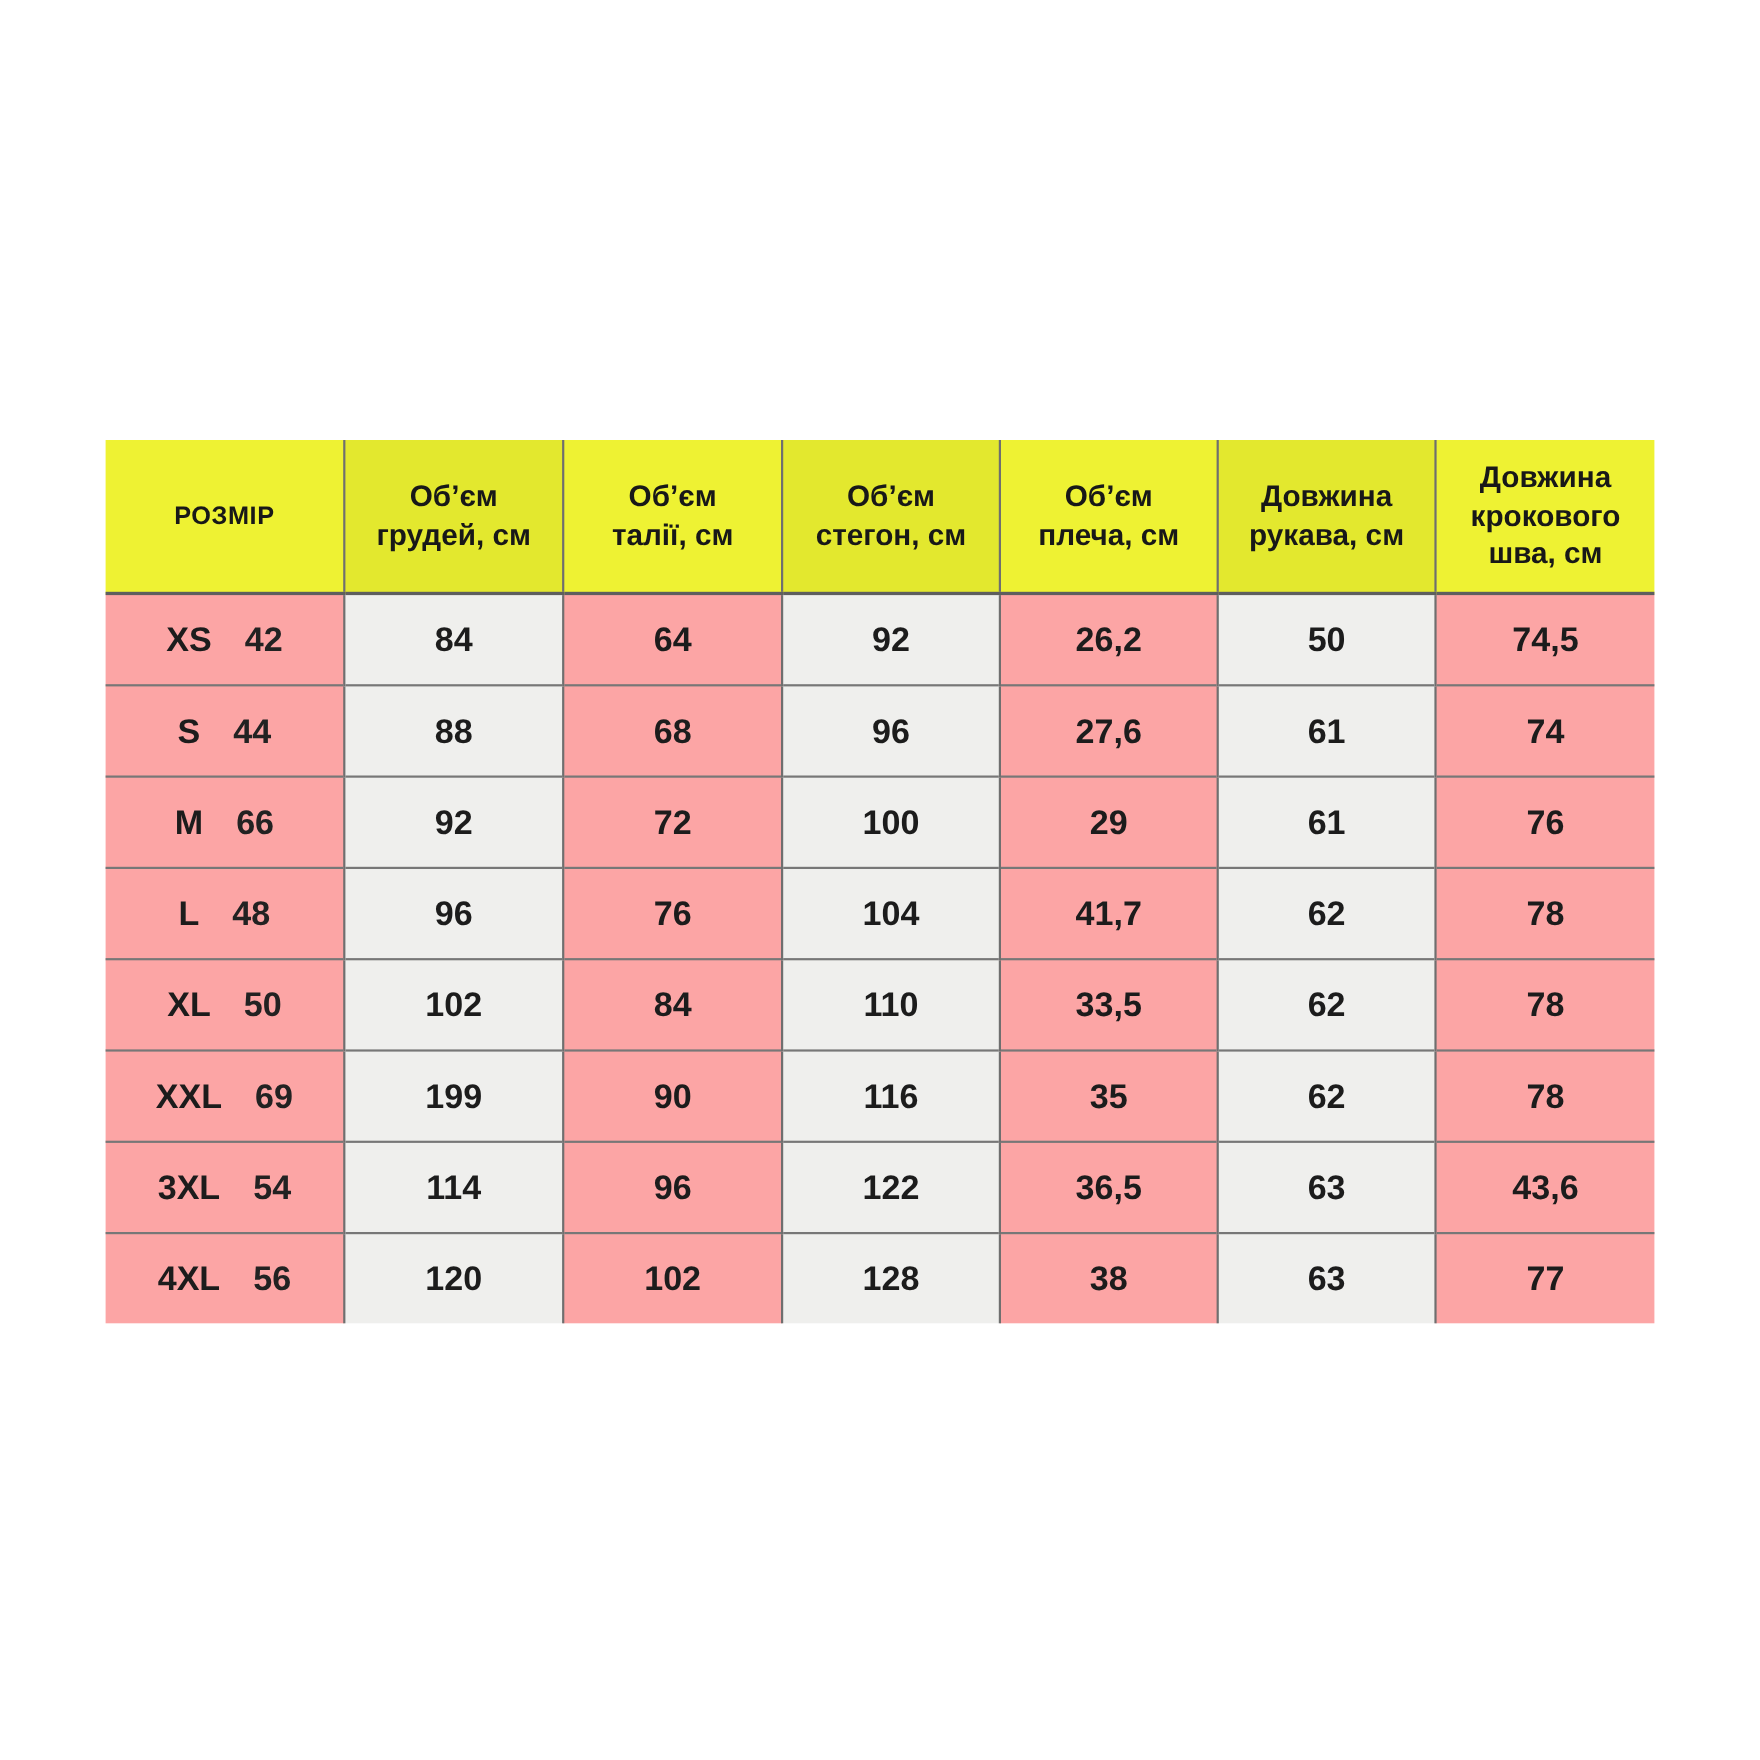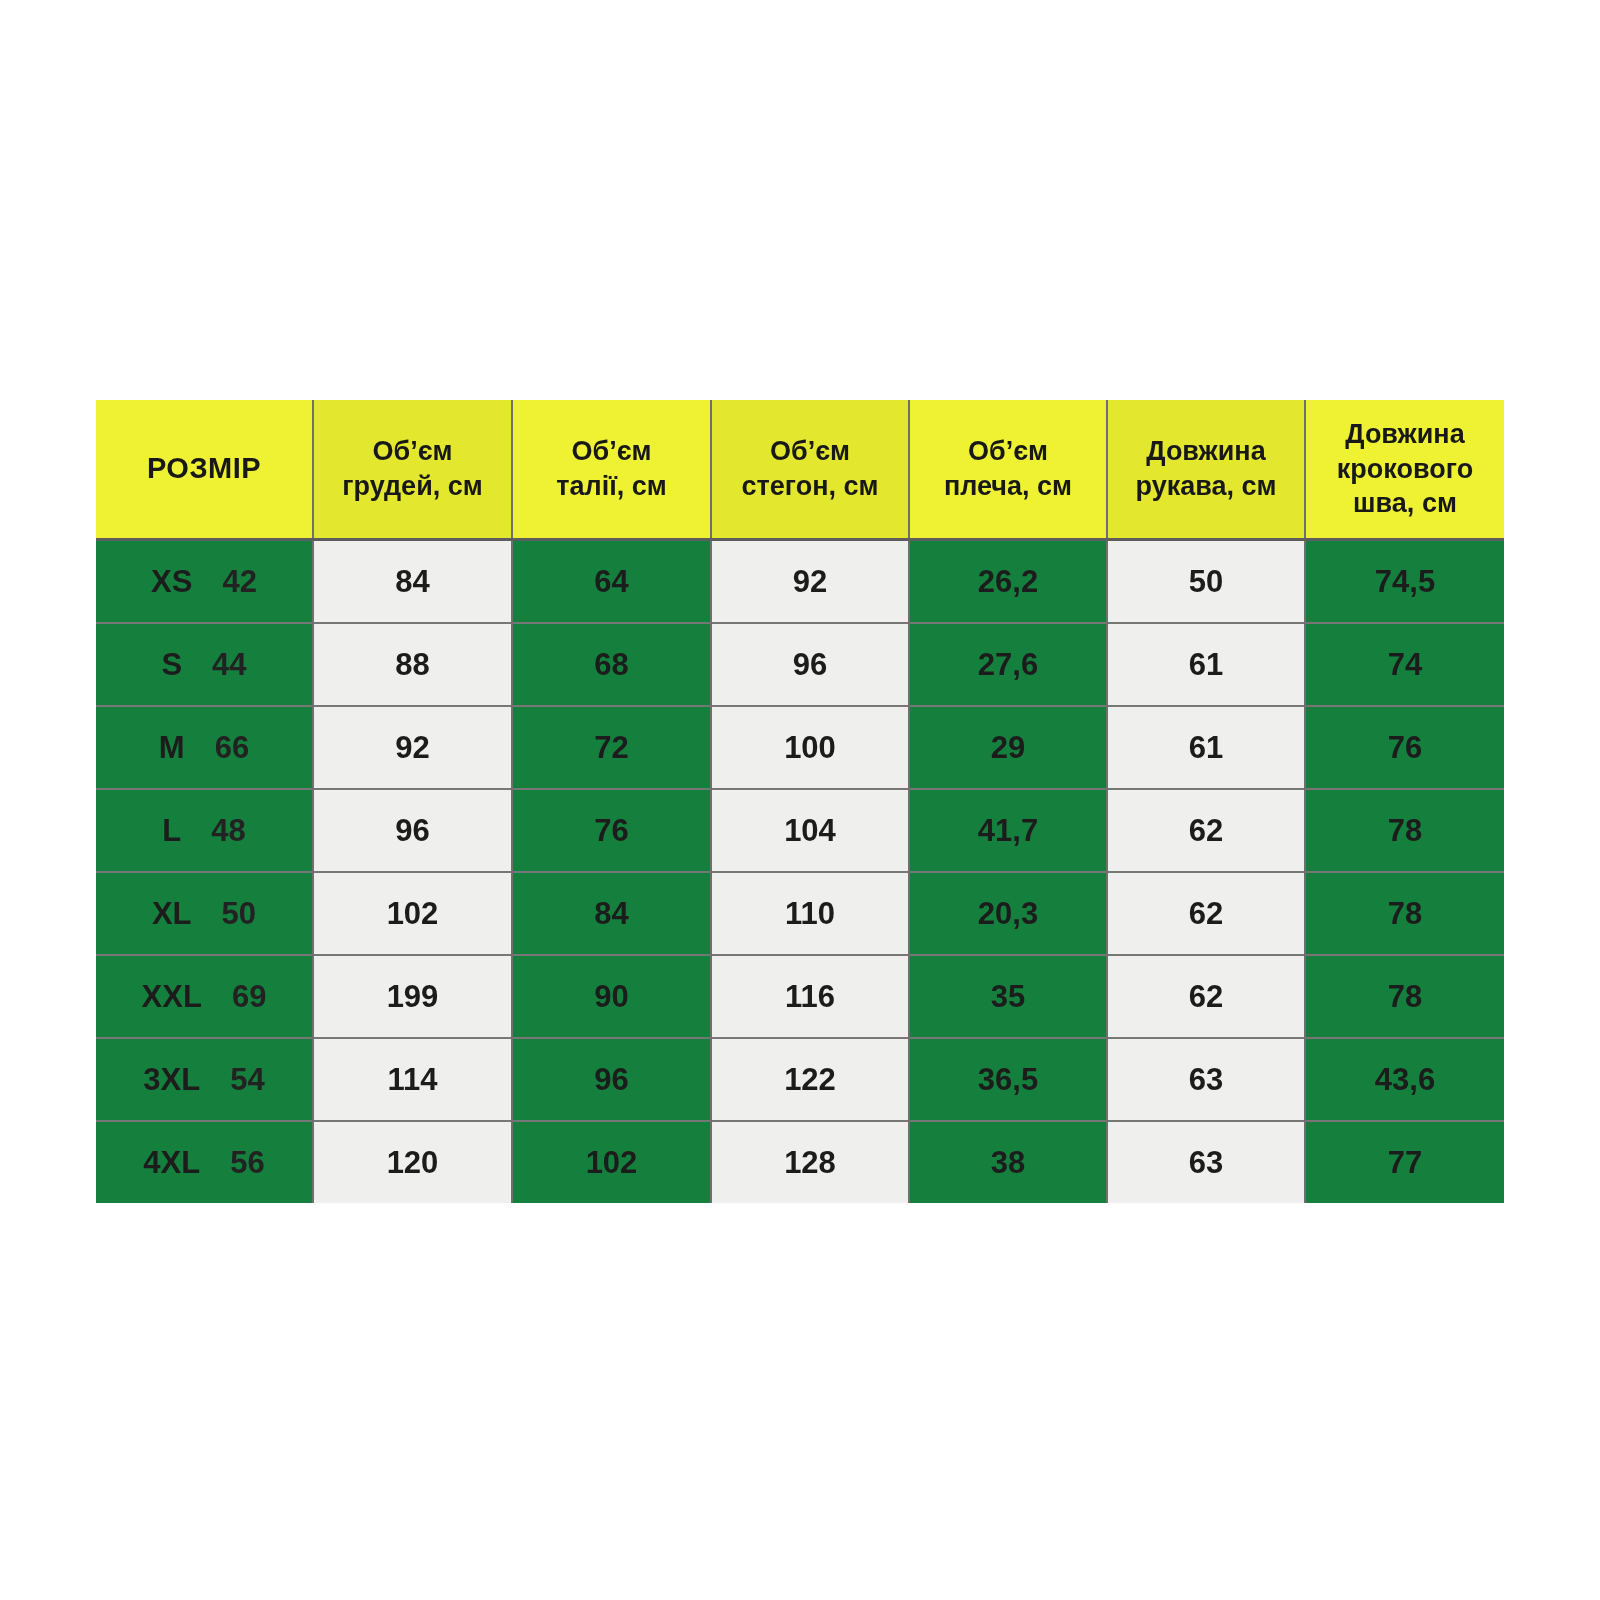"РОЗМІР" .size-table thead th.size-head { font-size: 29px -> 23px }
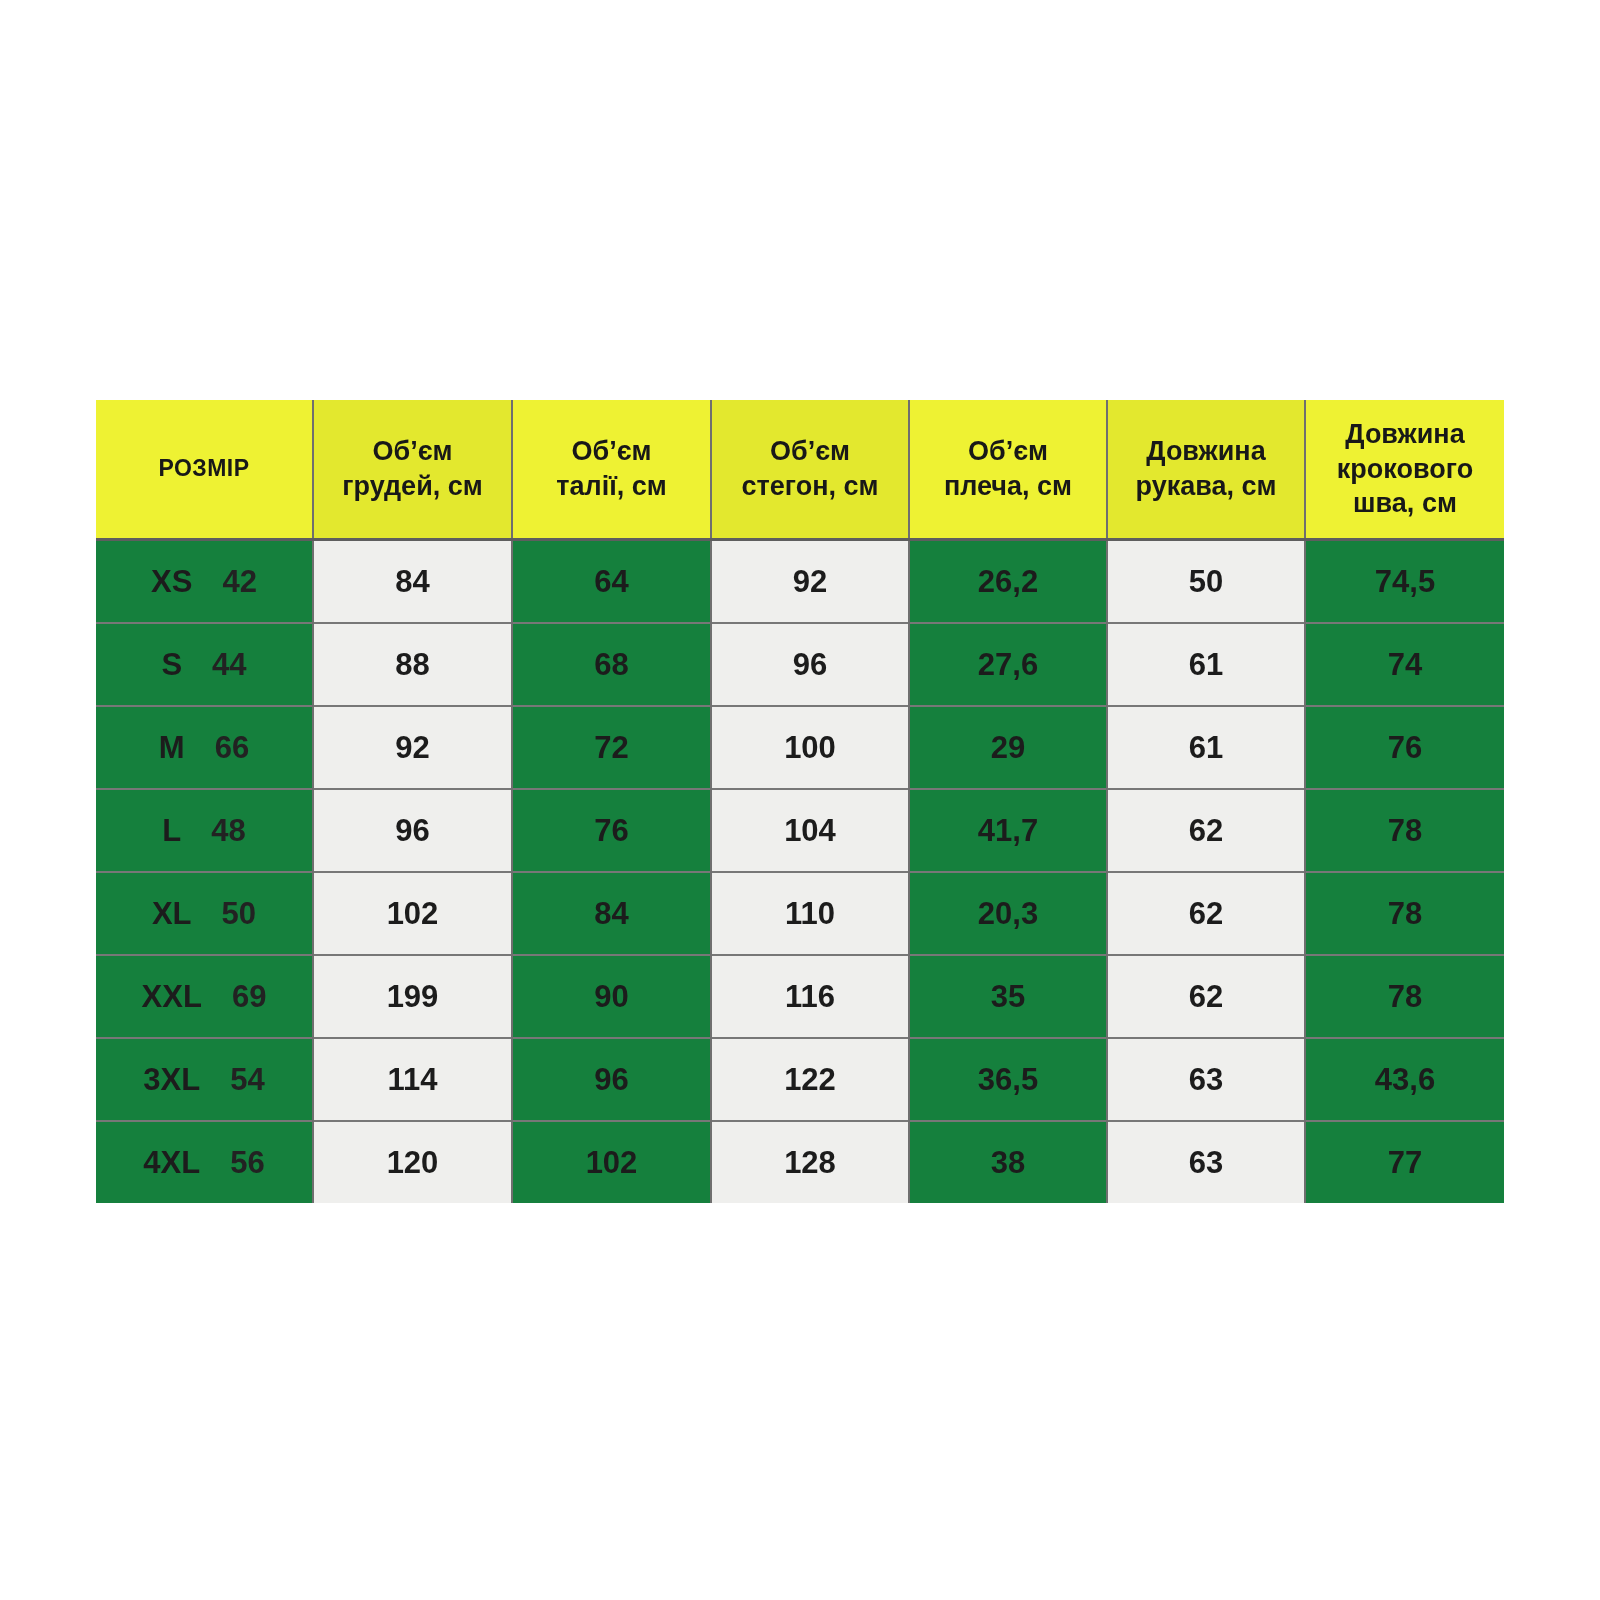"XS" .size-table tbody td { background: #15803d -> #fca5a5 }
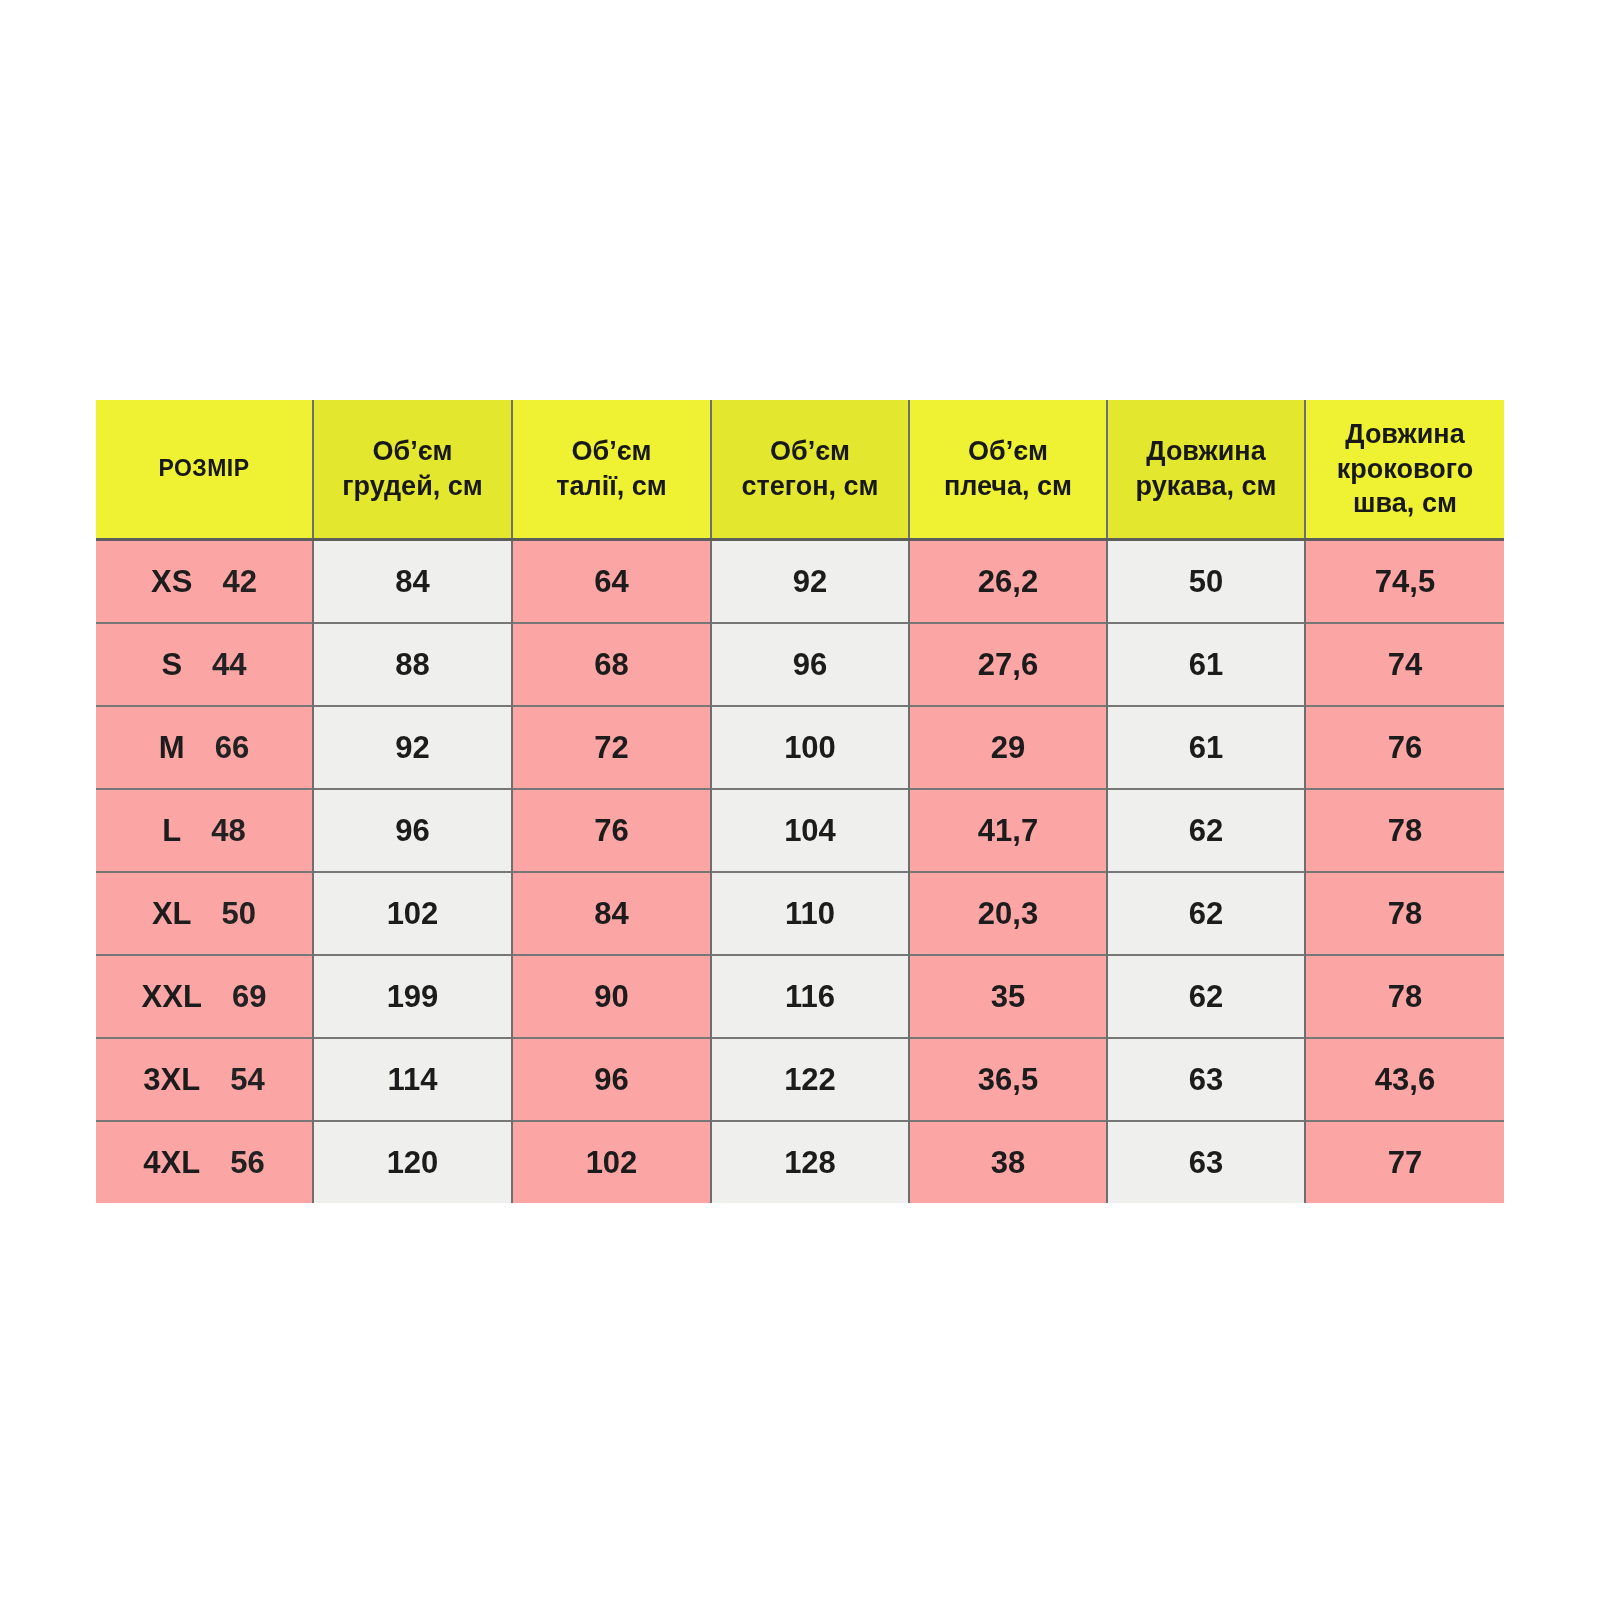"20,3" td { text: 20,3 -> 33,5 }
